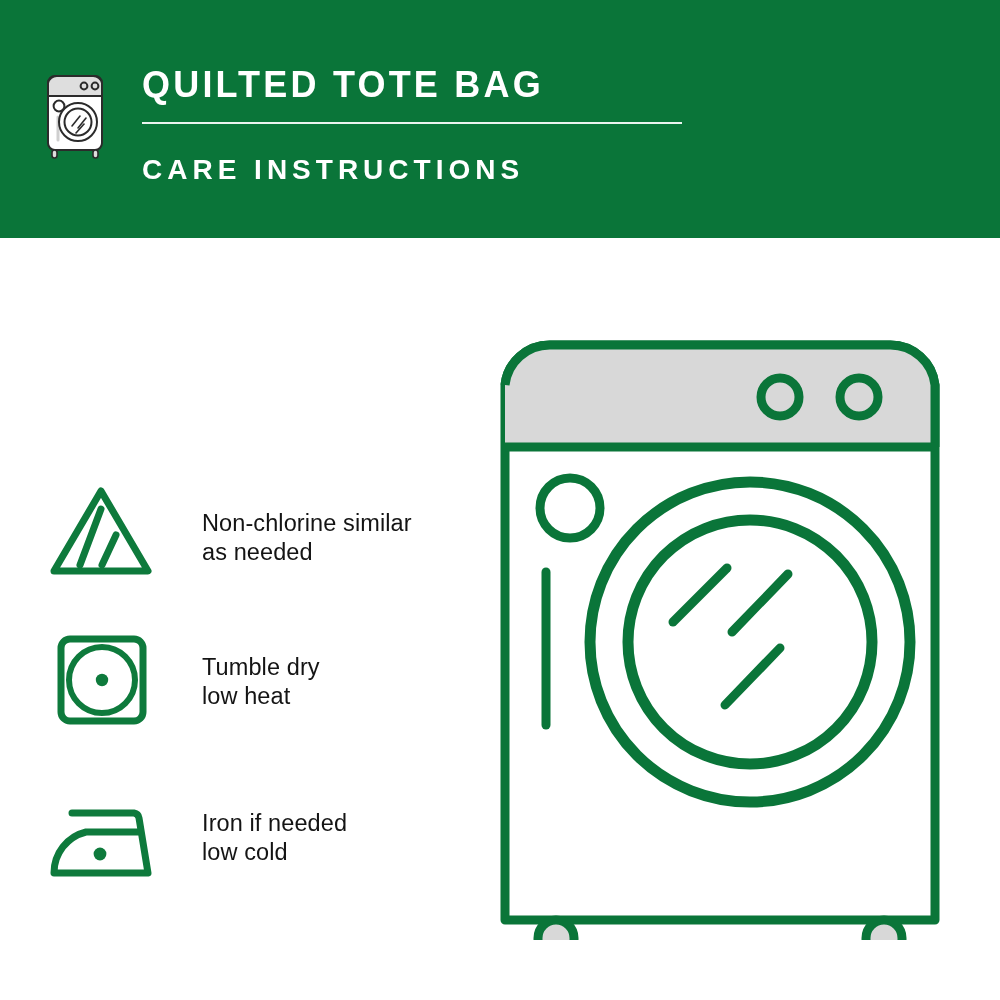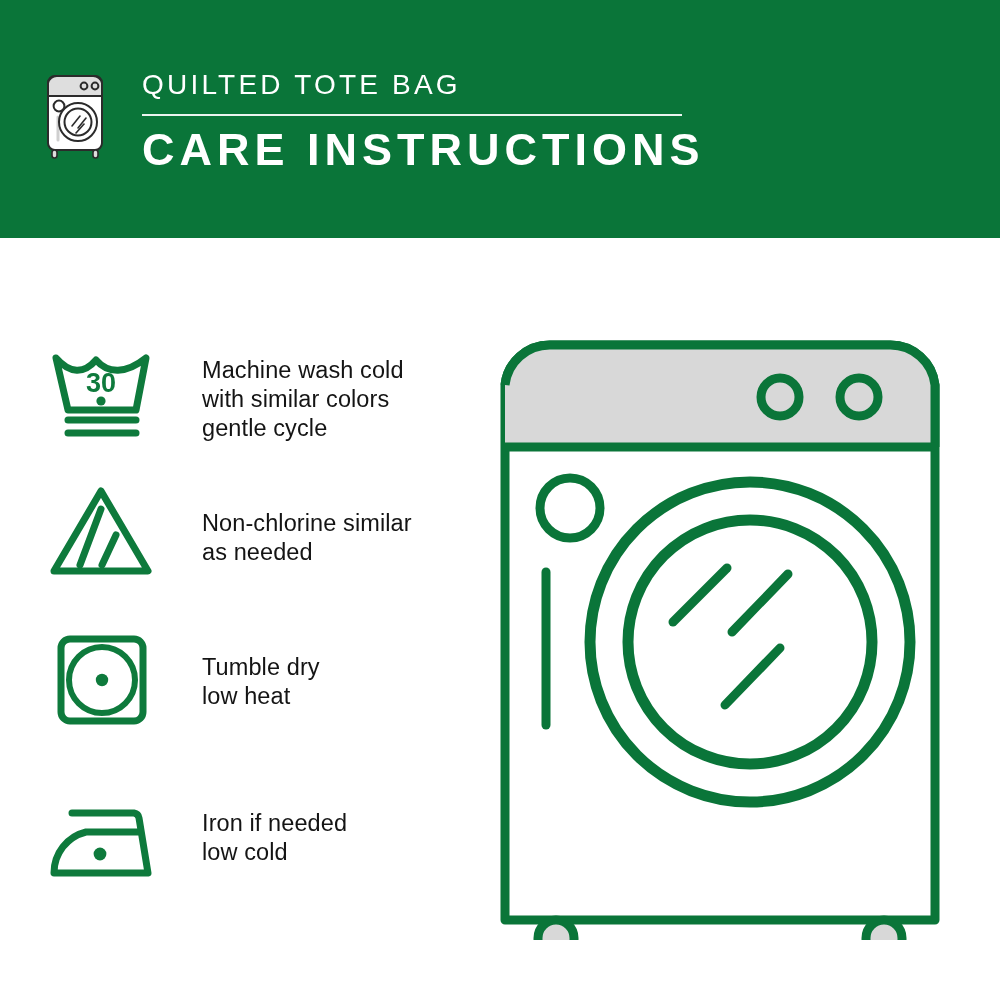"QUILTED TOTE BAG" .title-main { font-size: 28px -> 36px; font-weight: 400 -> 700; padding-bottom: 6px -> 14px }
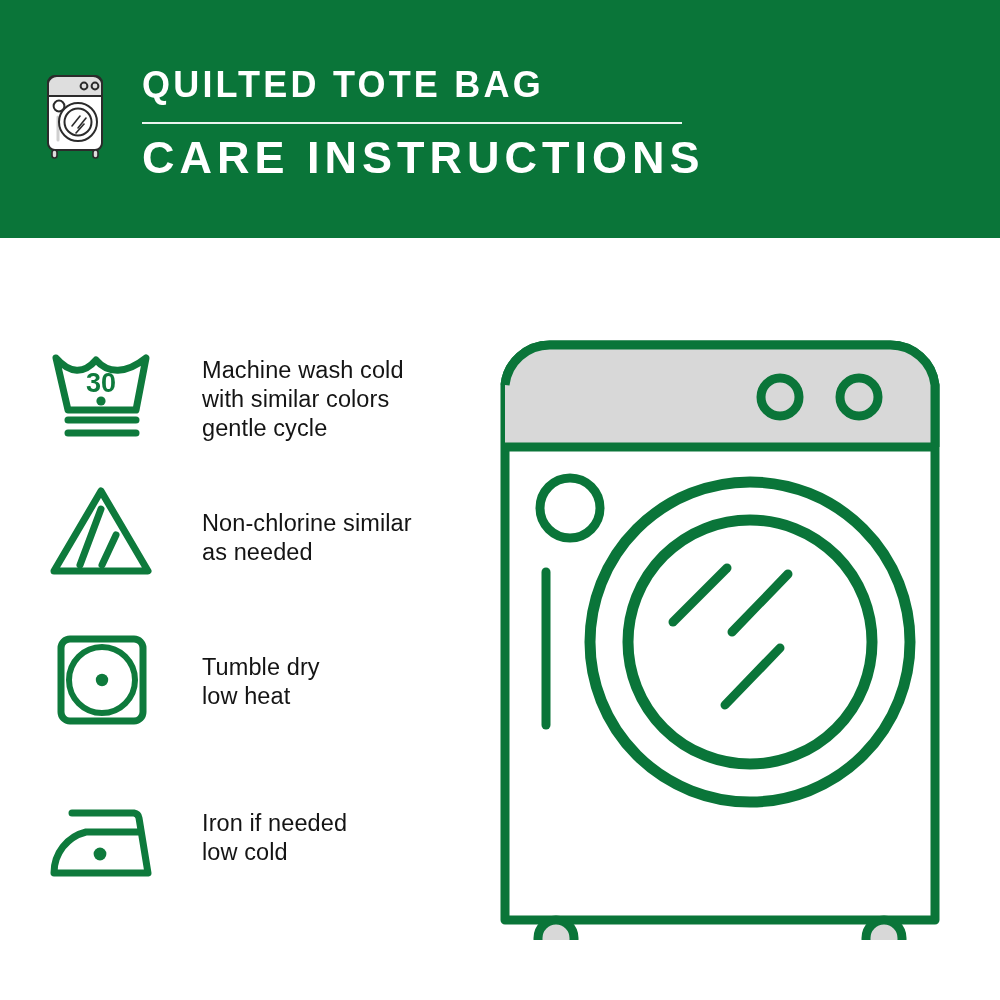"CARE INSTRUCTIONS" .title-sub { font-size: 45px -> 28px; padding-top: 10px -> 22px }
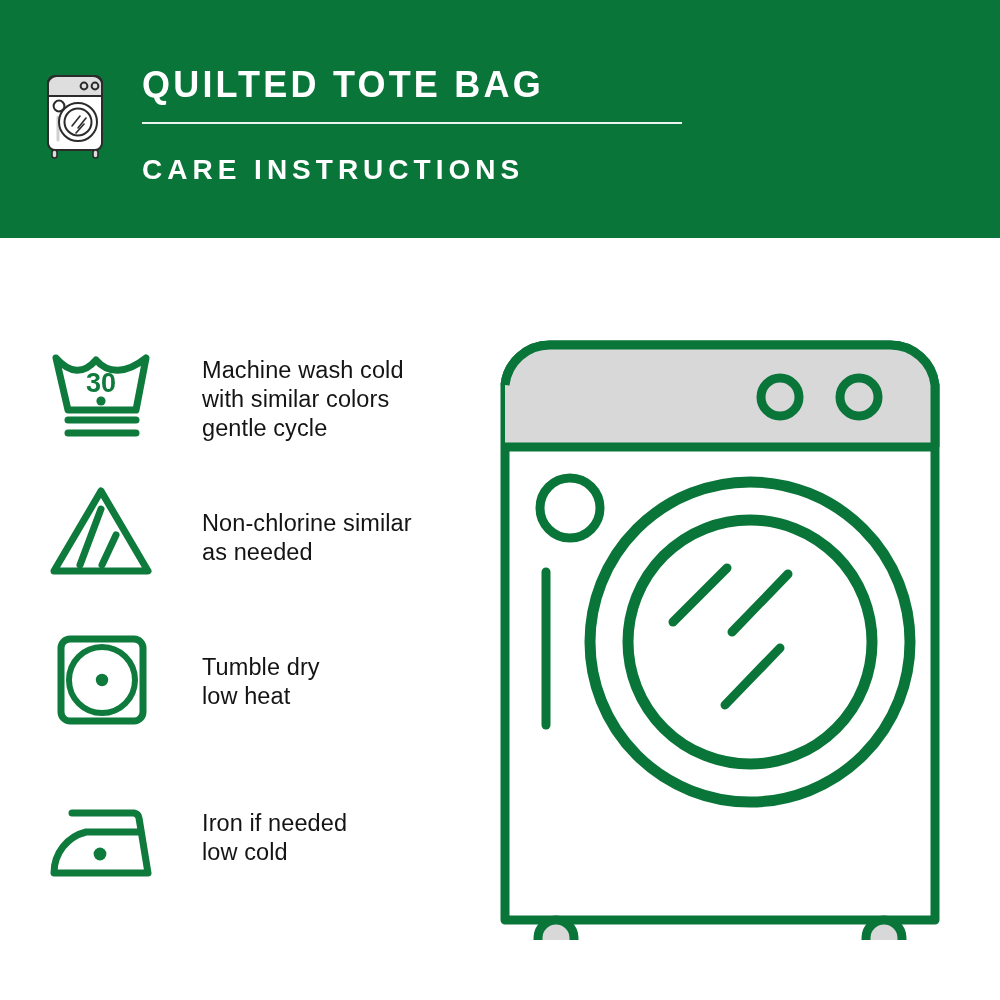"30" div.care-row { html: <div> <div> <svg> <g> <path></path> </g> <g> <line></line> <line></line> </g> <text>30</text> <circle></circle> </svg> </div> <div>Machine wash cold with similar colors gentle cycle</div> </div> -> none }
